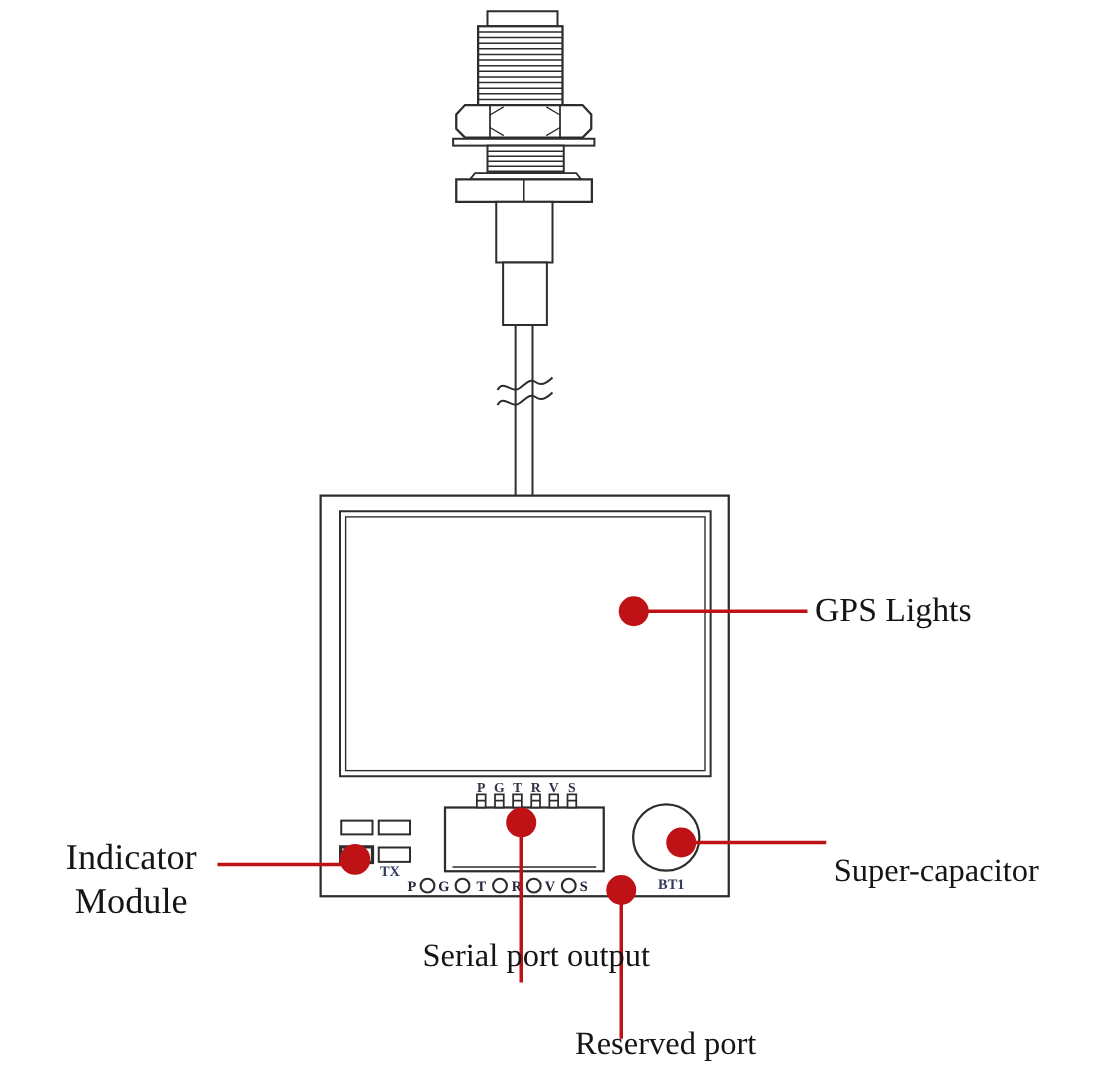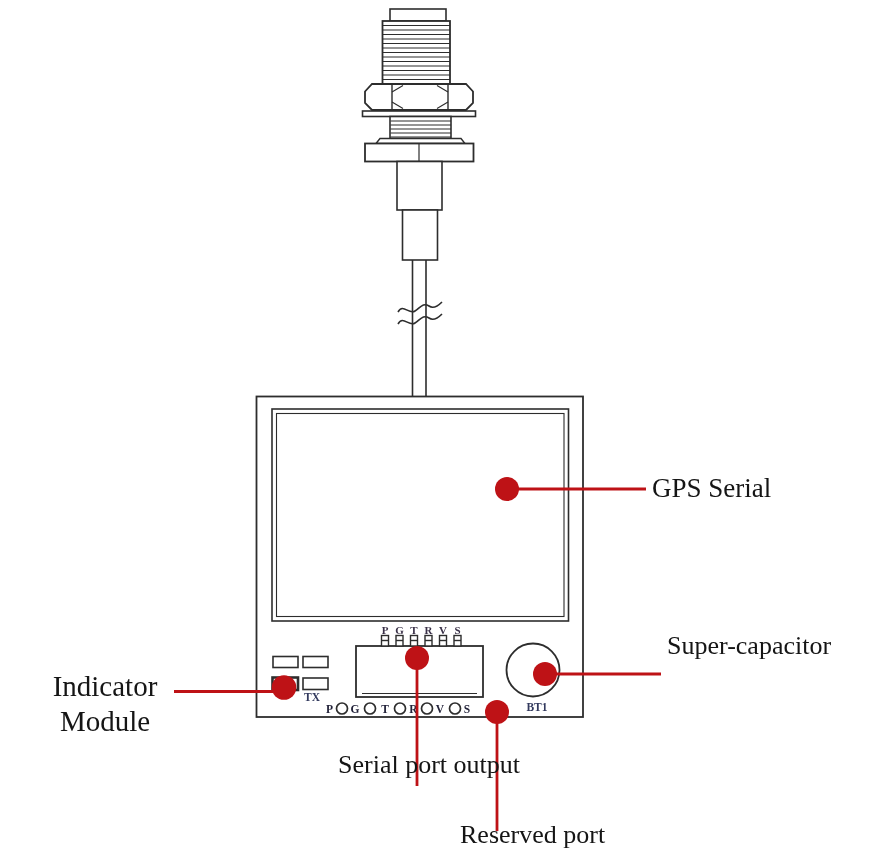"GPS Serial" div.callout-label { text: Serial -> Lights }
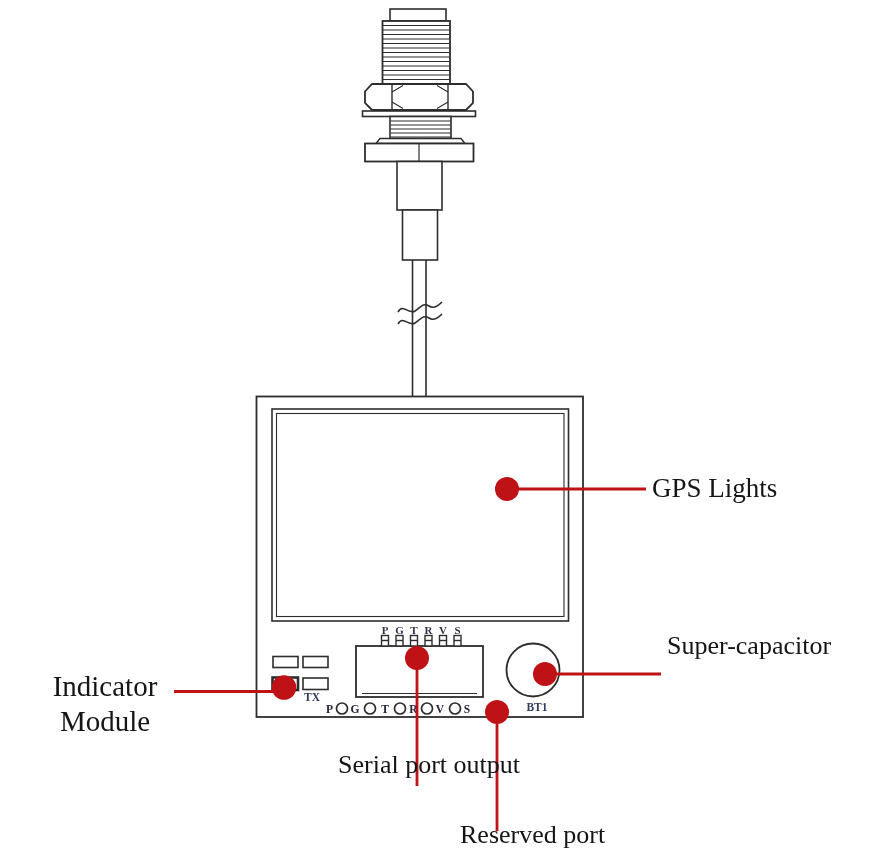"Super-capacitor" .lbl-supercap { top: 631px -> 682px }
